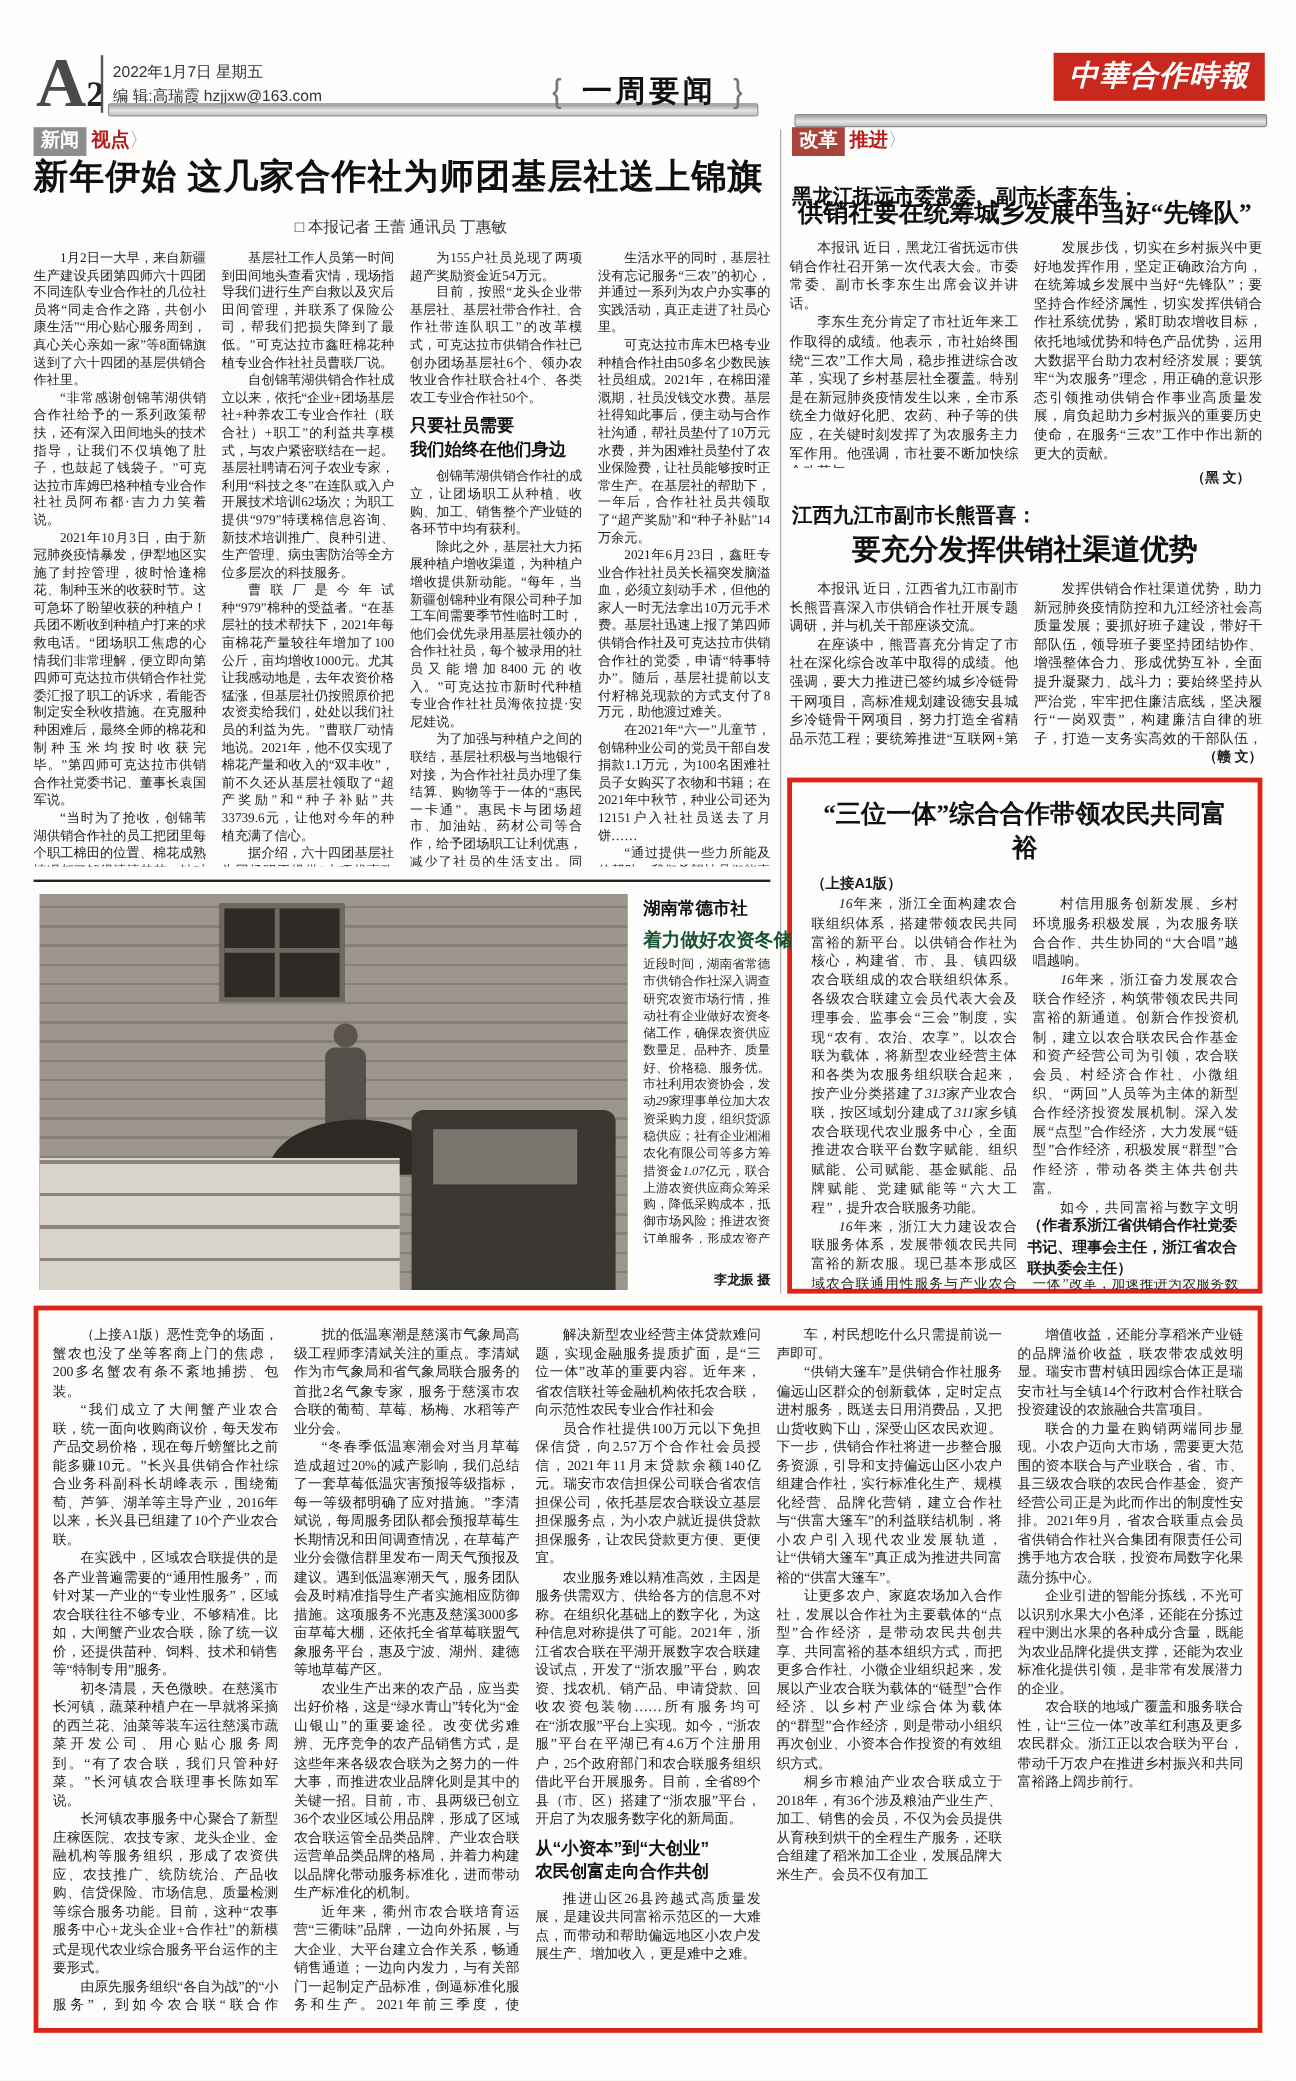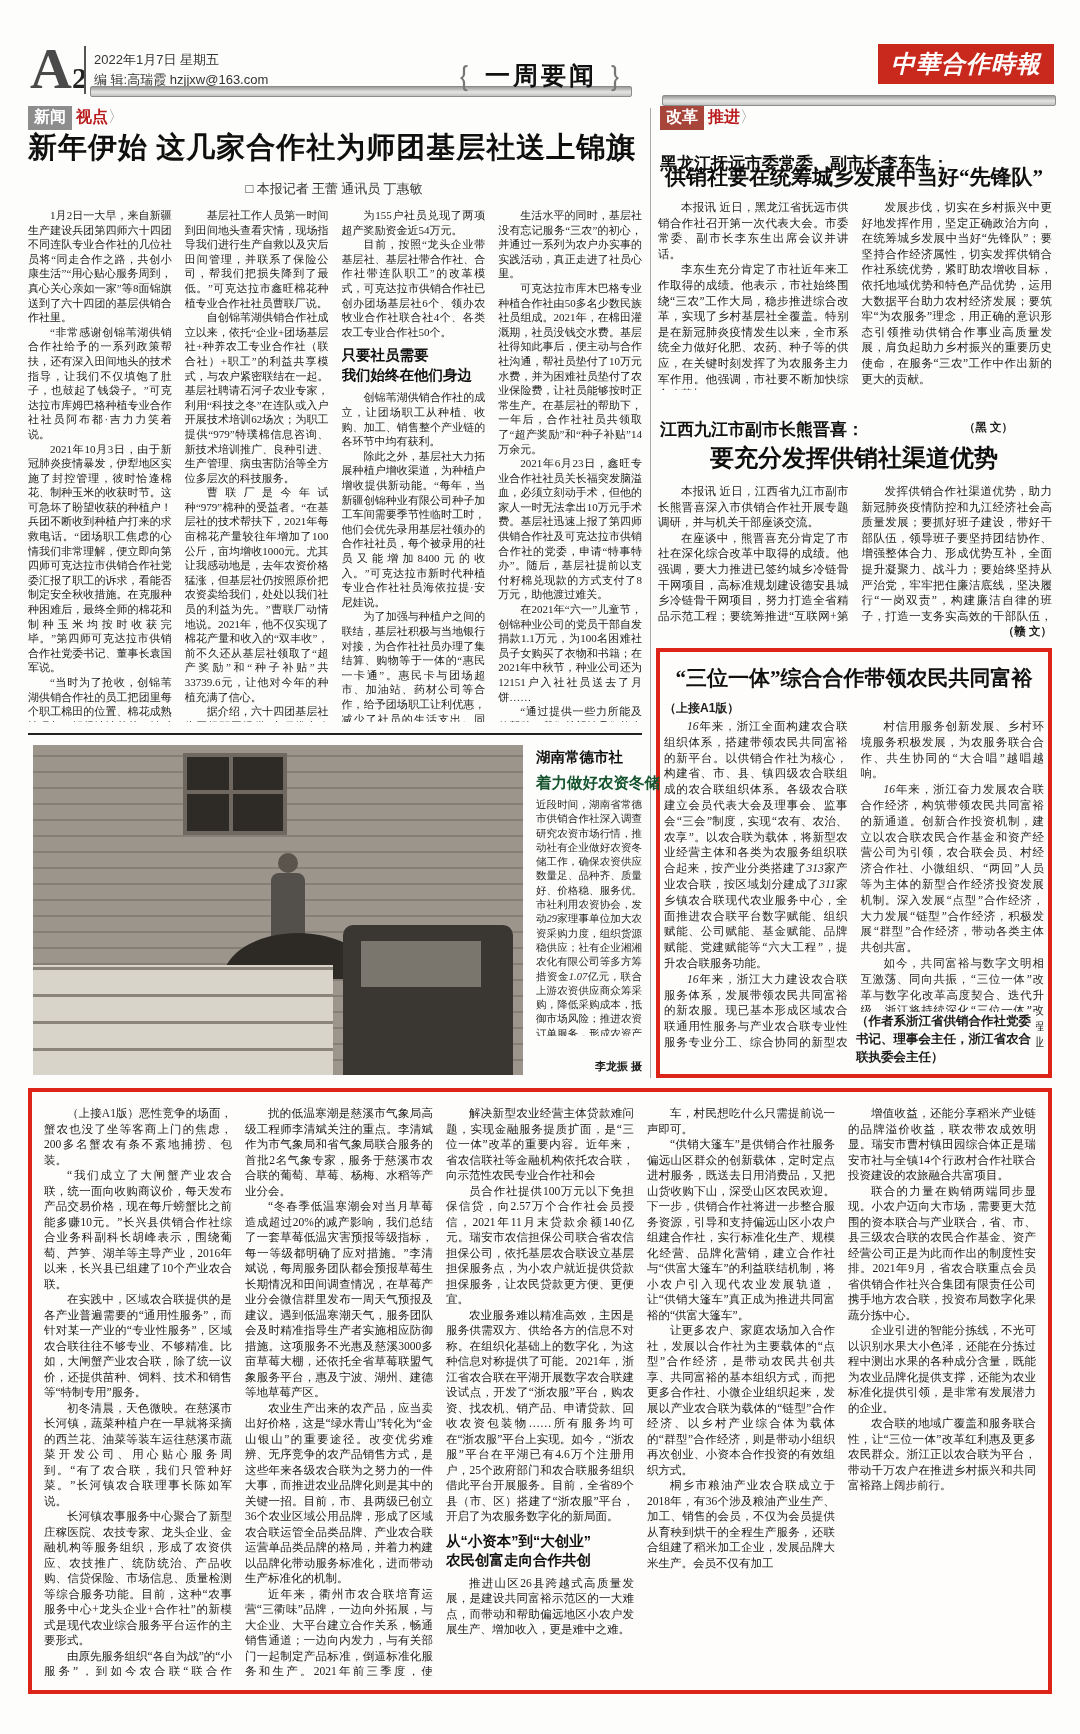"（黑 文）" div.rbody { left: 619px -> 648px; margin-top: 28px -> none }
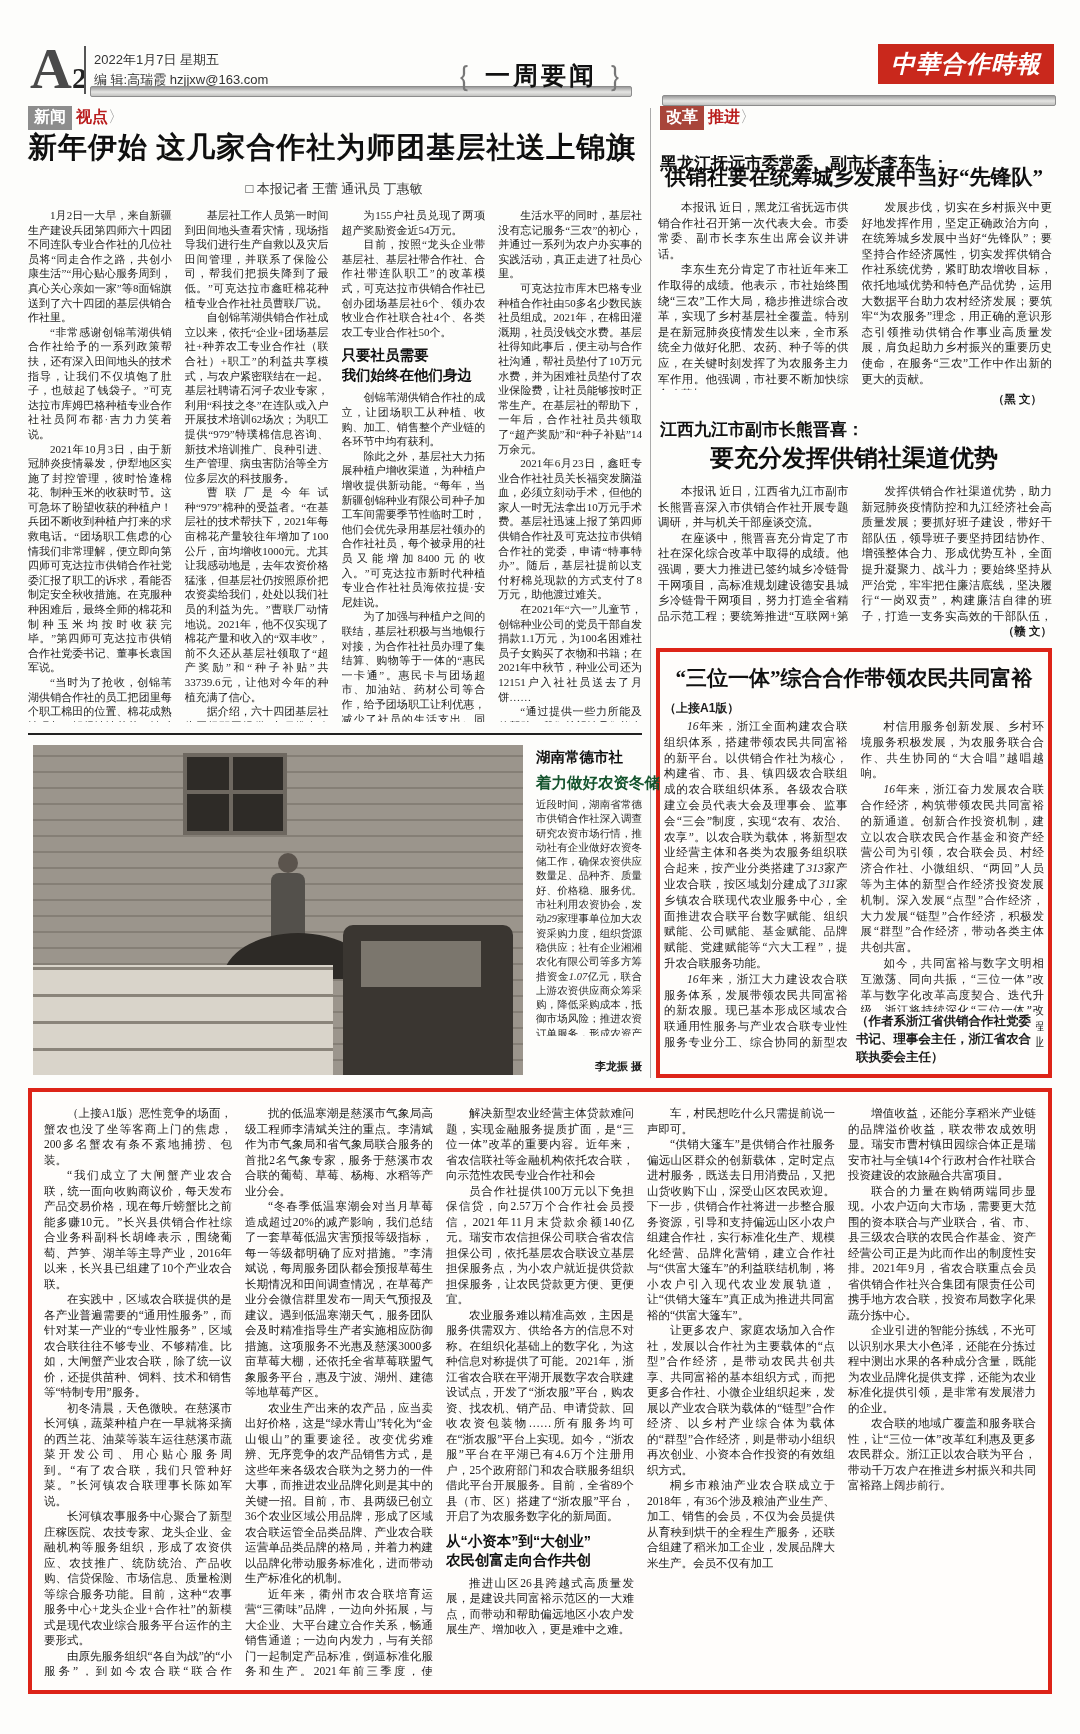"“三位一体”综合合作带领农民共同富裕" #sanwei-box { padding: 8px 4px -> 8px 16px }
